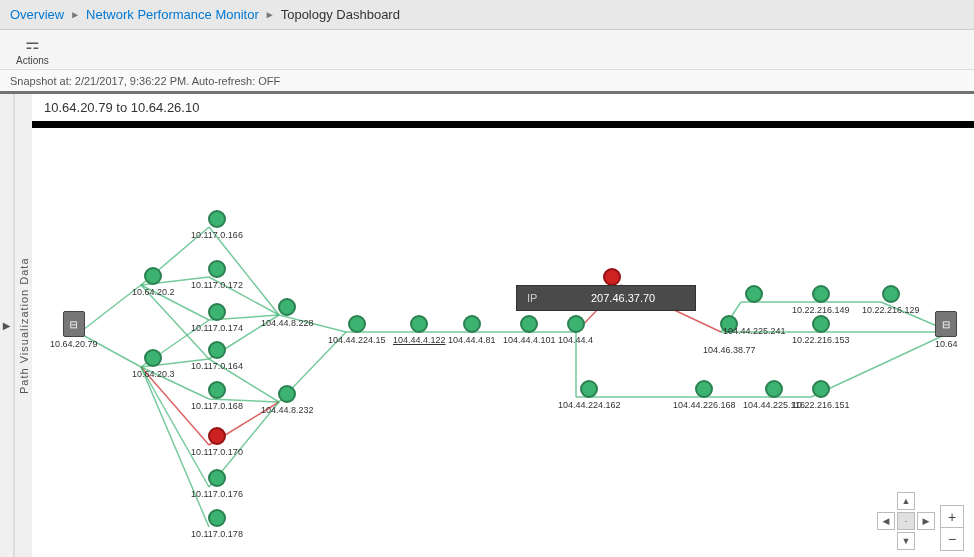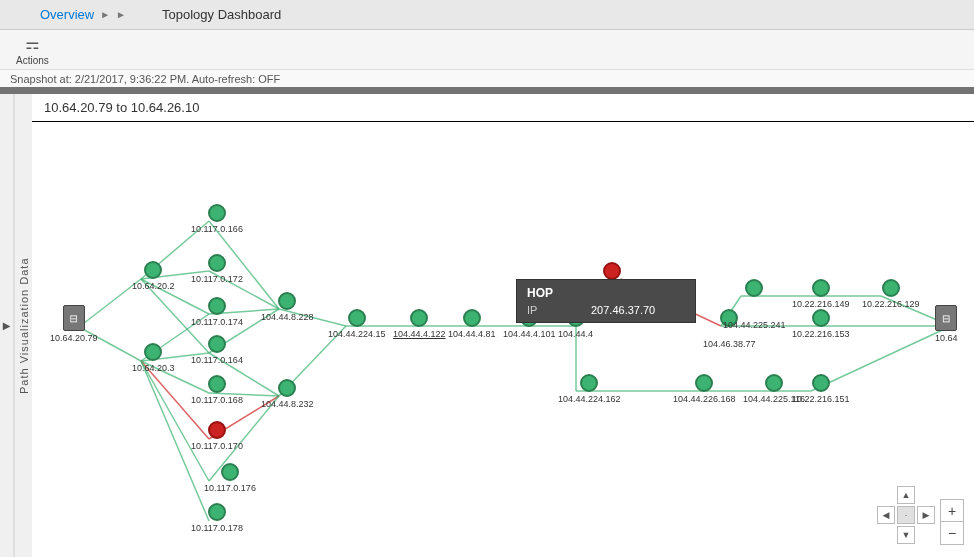"Overview" .breadcrumb-item { margin-left: 30px -> none }
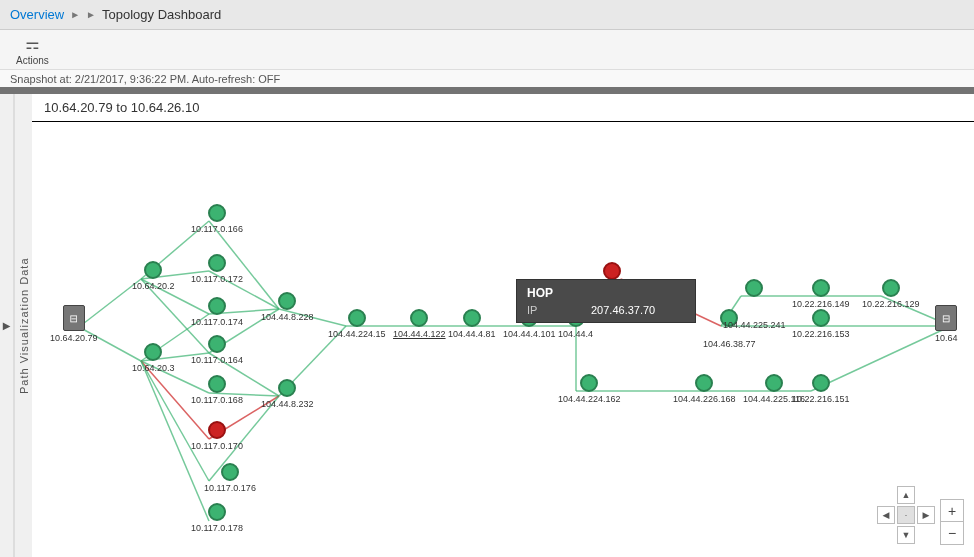"Network Performance Monitor" span.breadcrumb-item { html: none -> <span>Network Performance Monitor</span> }
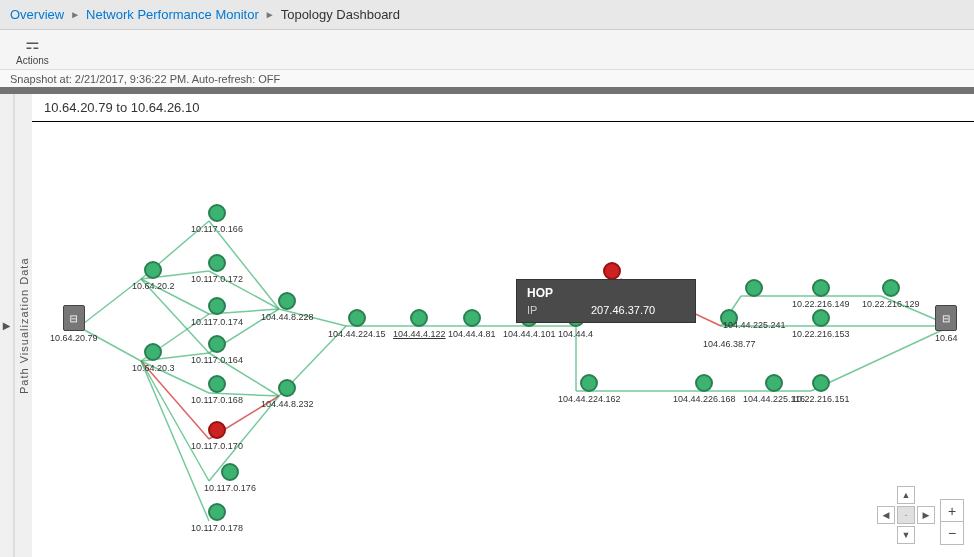"Snapshot at: 2/21/2017, 9:36:22 PM." .snapshot-bar { border-bottom: 7px solid #737373 -> 3px solid #737373 }
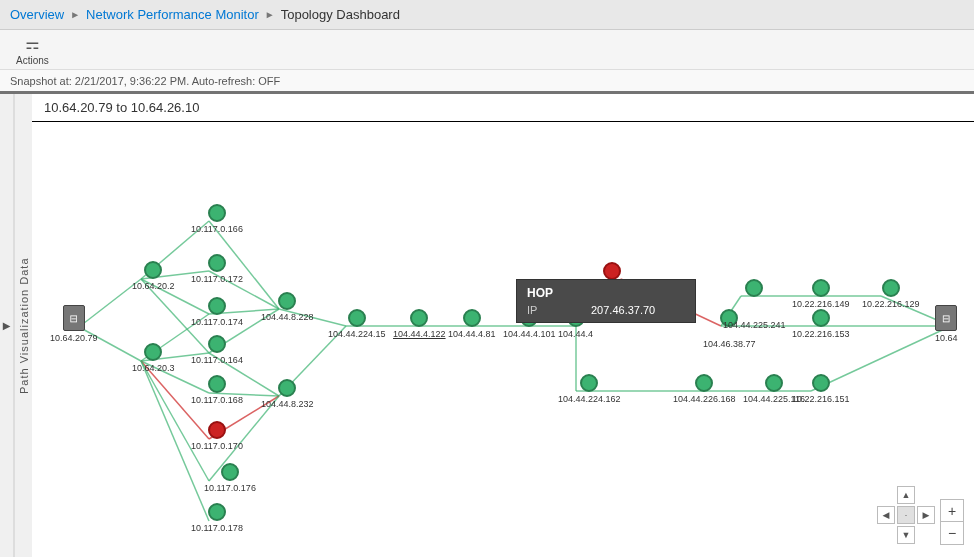"10.64.20.79 to 10.64.26.10" .path-title { border-bottom: 1px solid #000000 -> 7px solid #000000 }
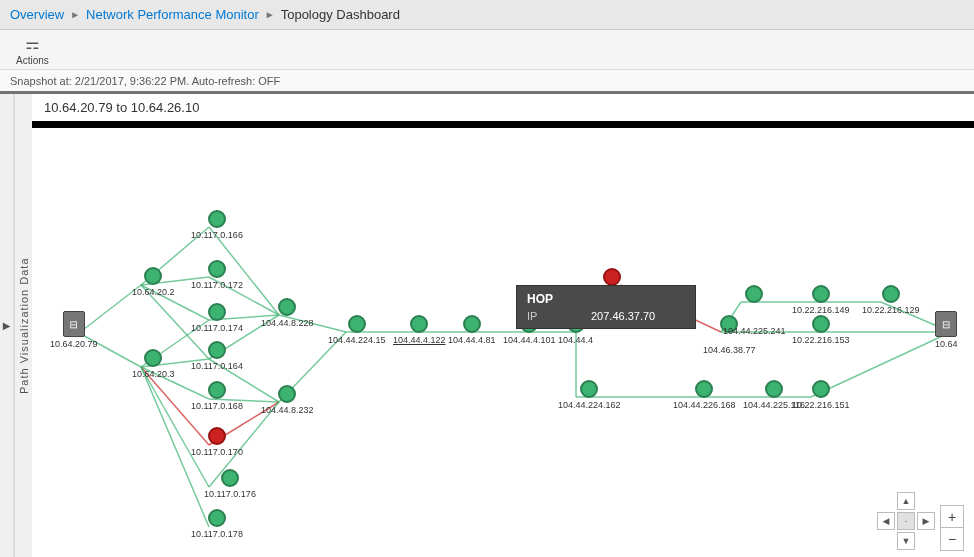"HOP" div.hop-header { html: <div>HOP</div> -> none }
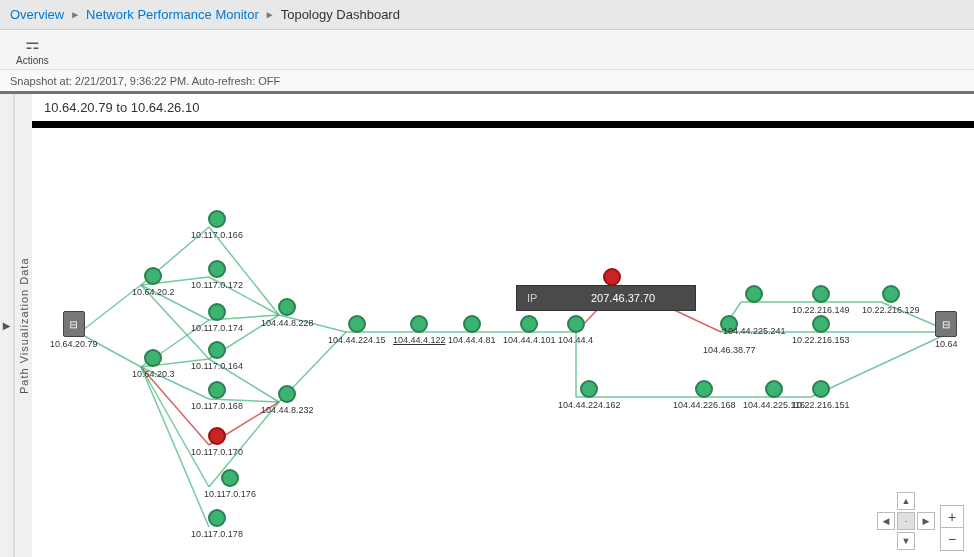"10.117.0.176" div.node { left: 172px -> 159px }
